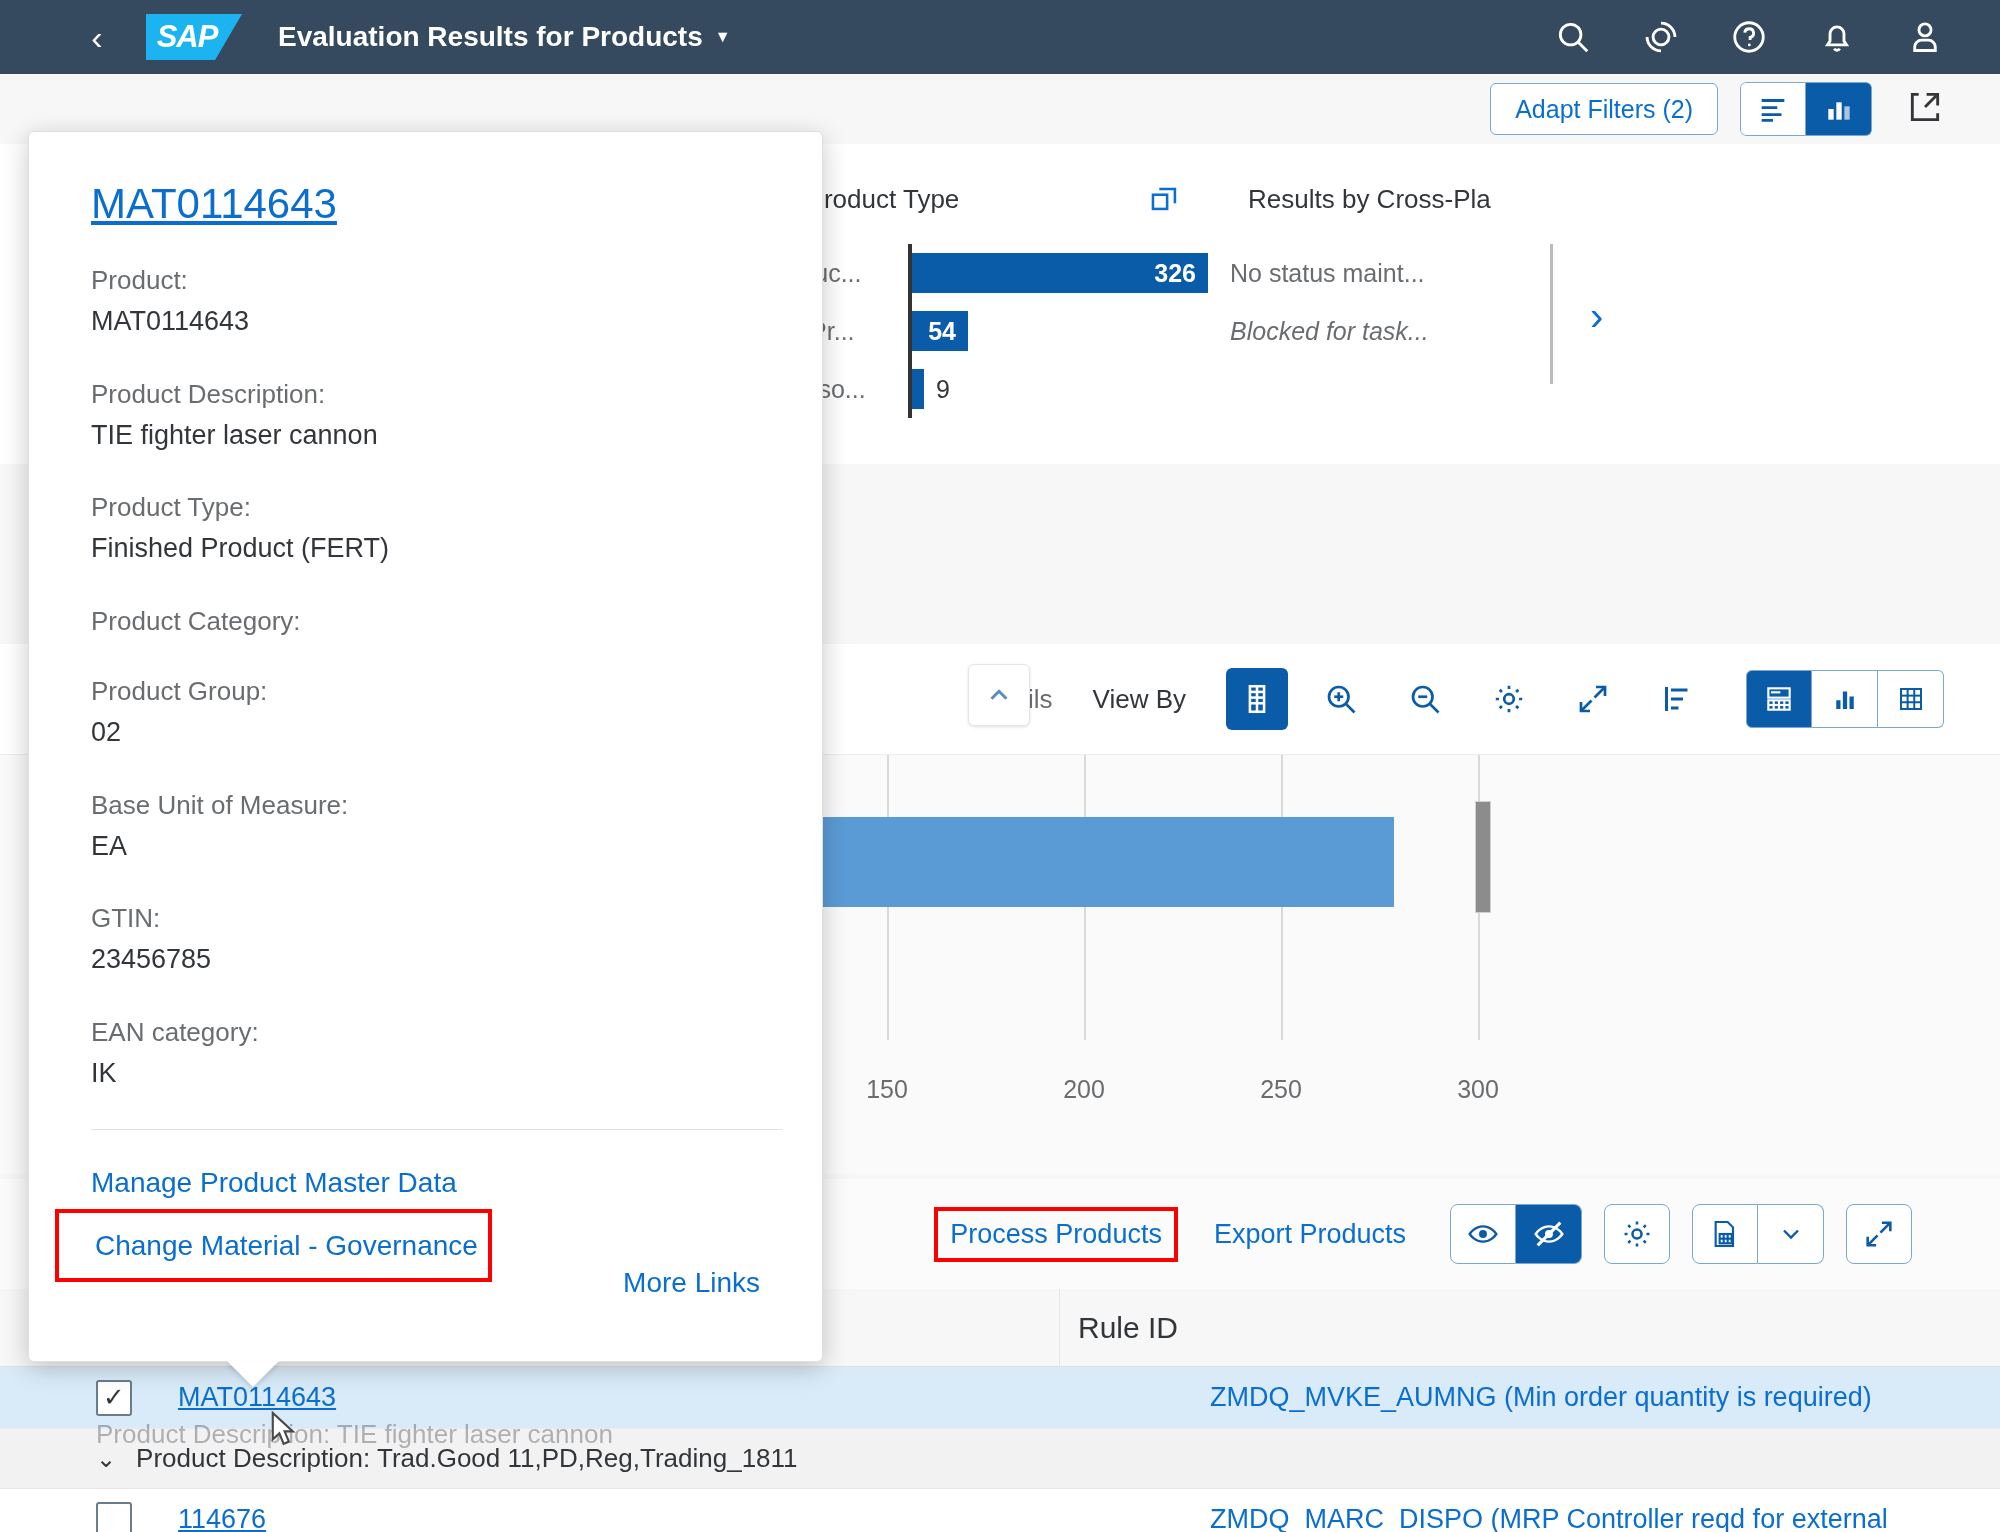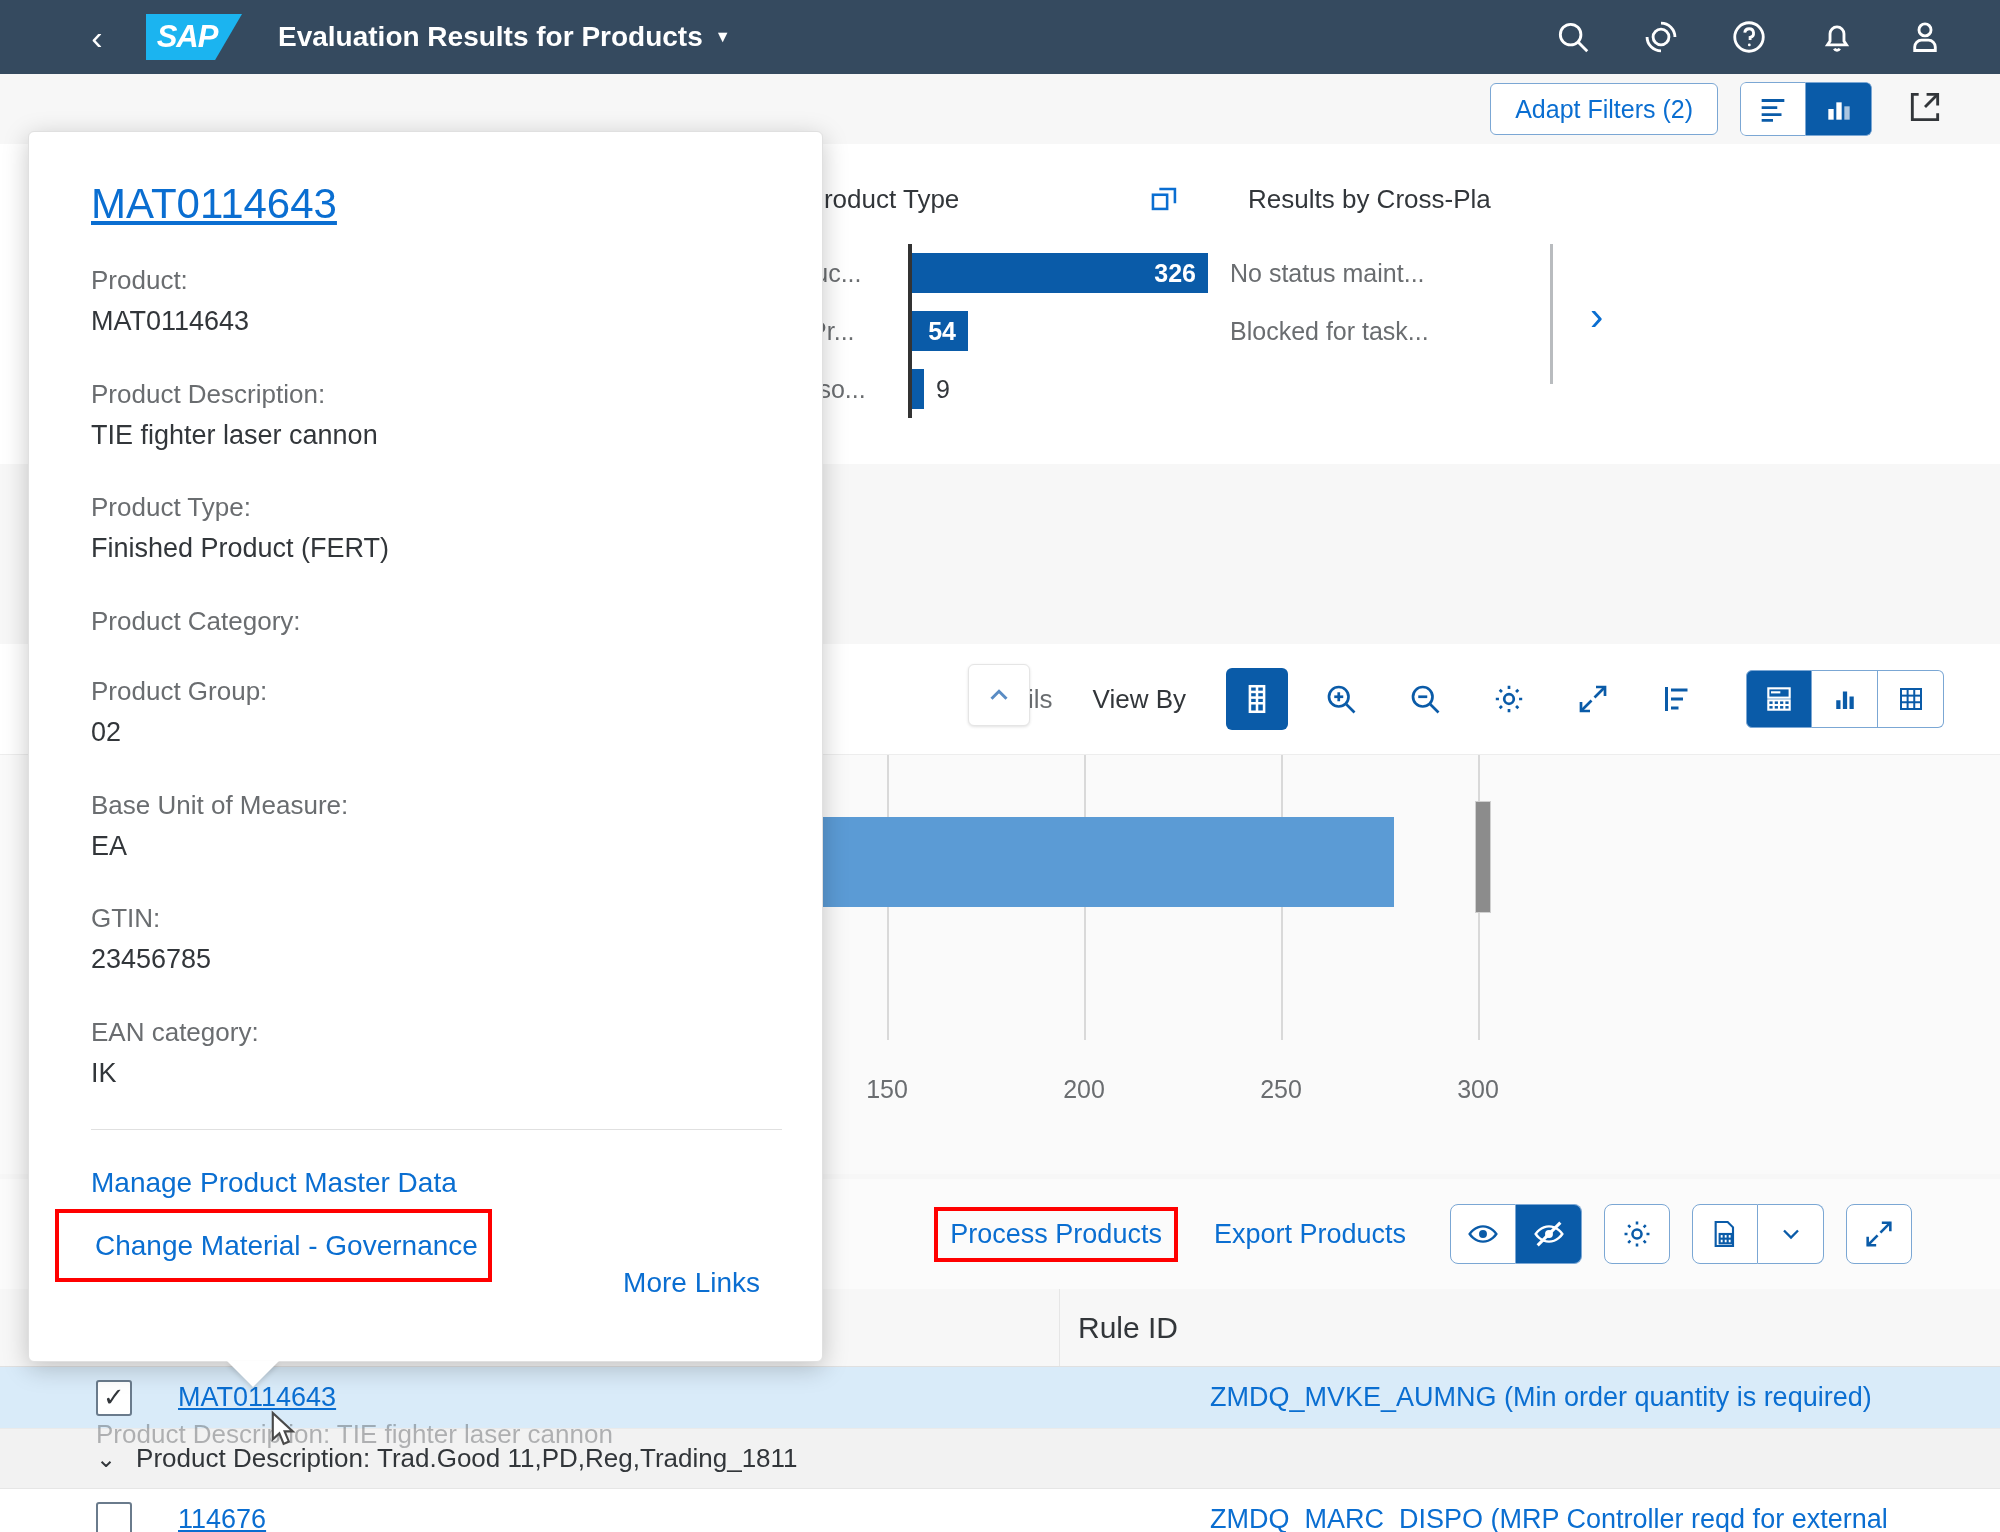"Blocked for task..." div.minilabel { font-style: none -> italic }
